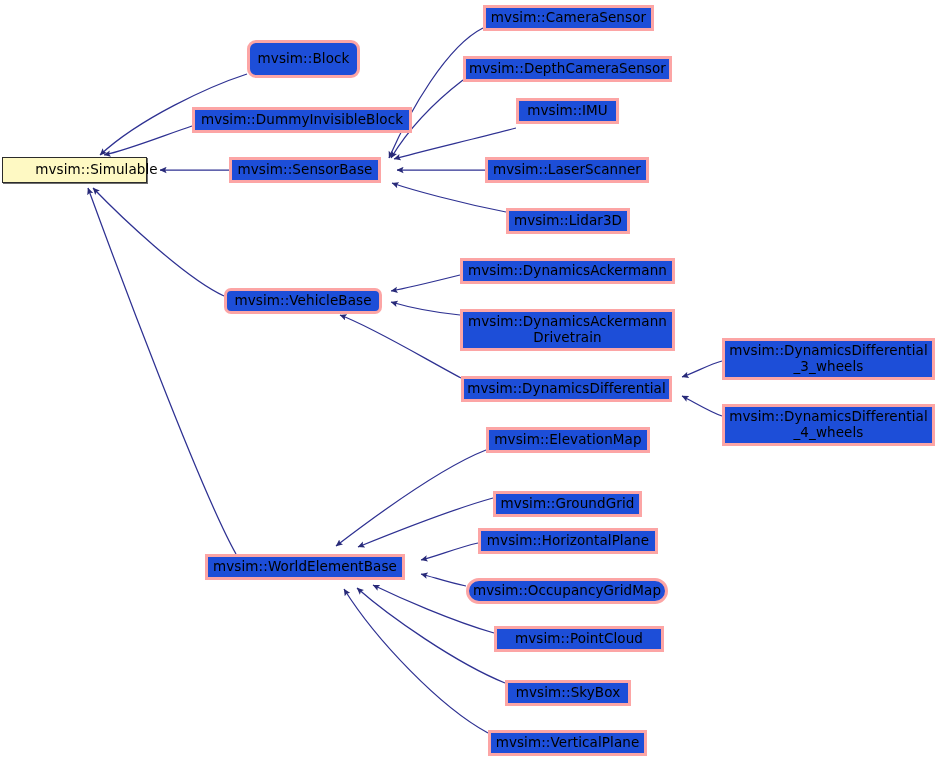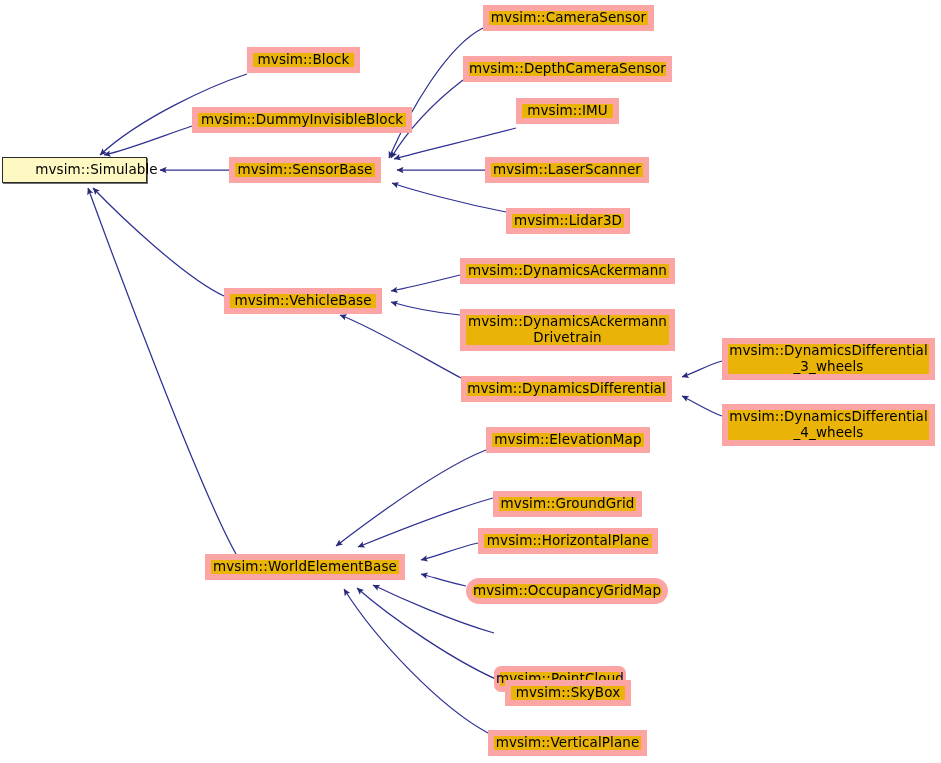"mvsim::CameraSensor" .node { background: #eab308 -> #1d4ed8; border: 6px solid #fca5a5 -> 3px solid #fca5a5 }
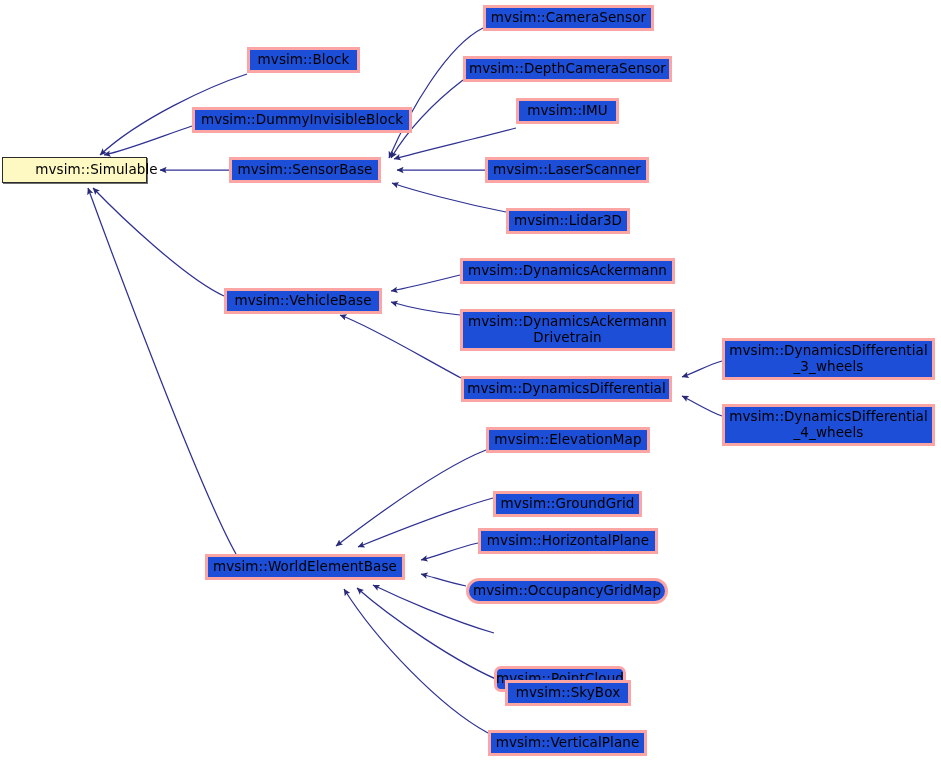"mvsim::Block" div.node { border-radius: none -> 9px; height: 26px -> 38px; top: 47px -> 40px }
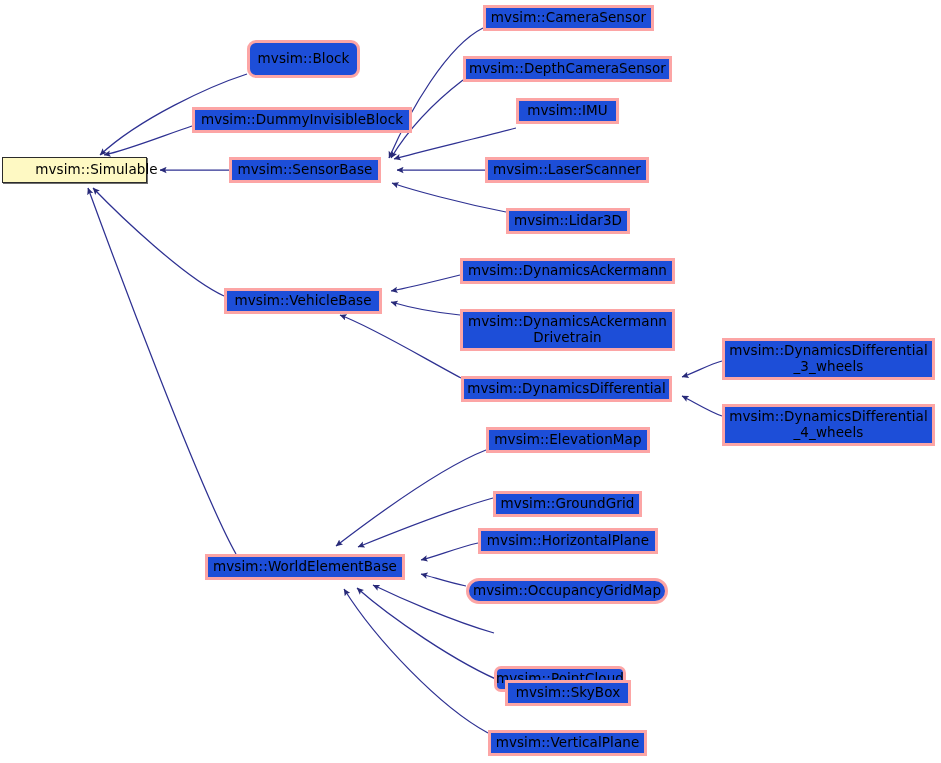"mvsim::VehicleBase" div.node { border-radius: none -> 7px }
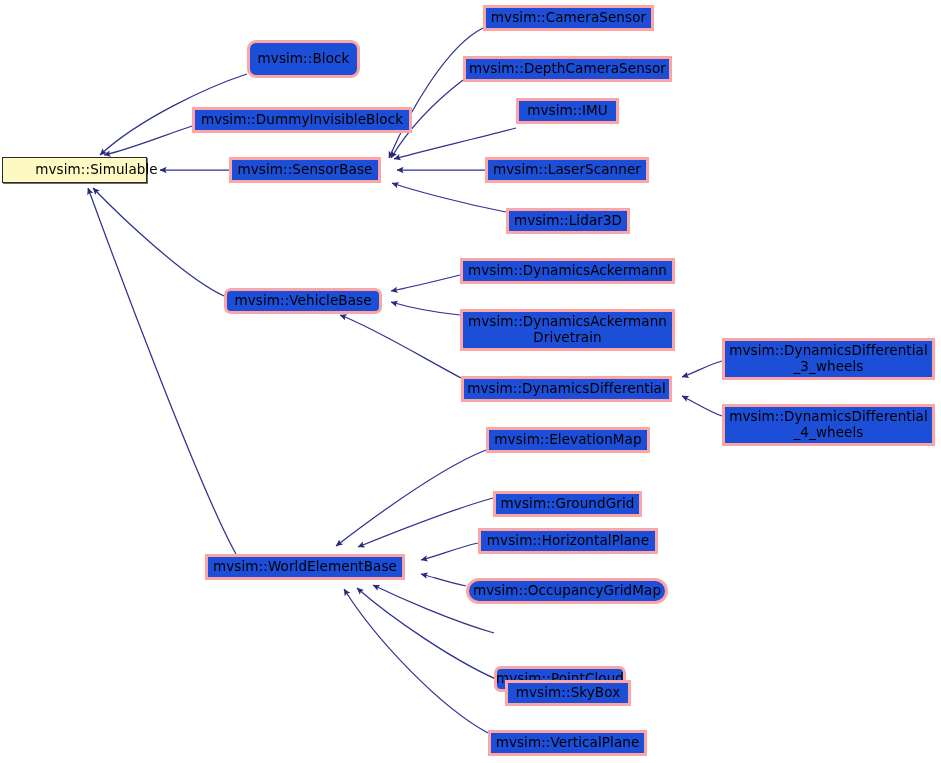"mvsim::PointCloud" div.node { border-radius: 7px -> none; top: 666px -> 626px; width: 132px -> 170px }
